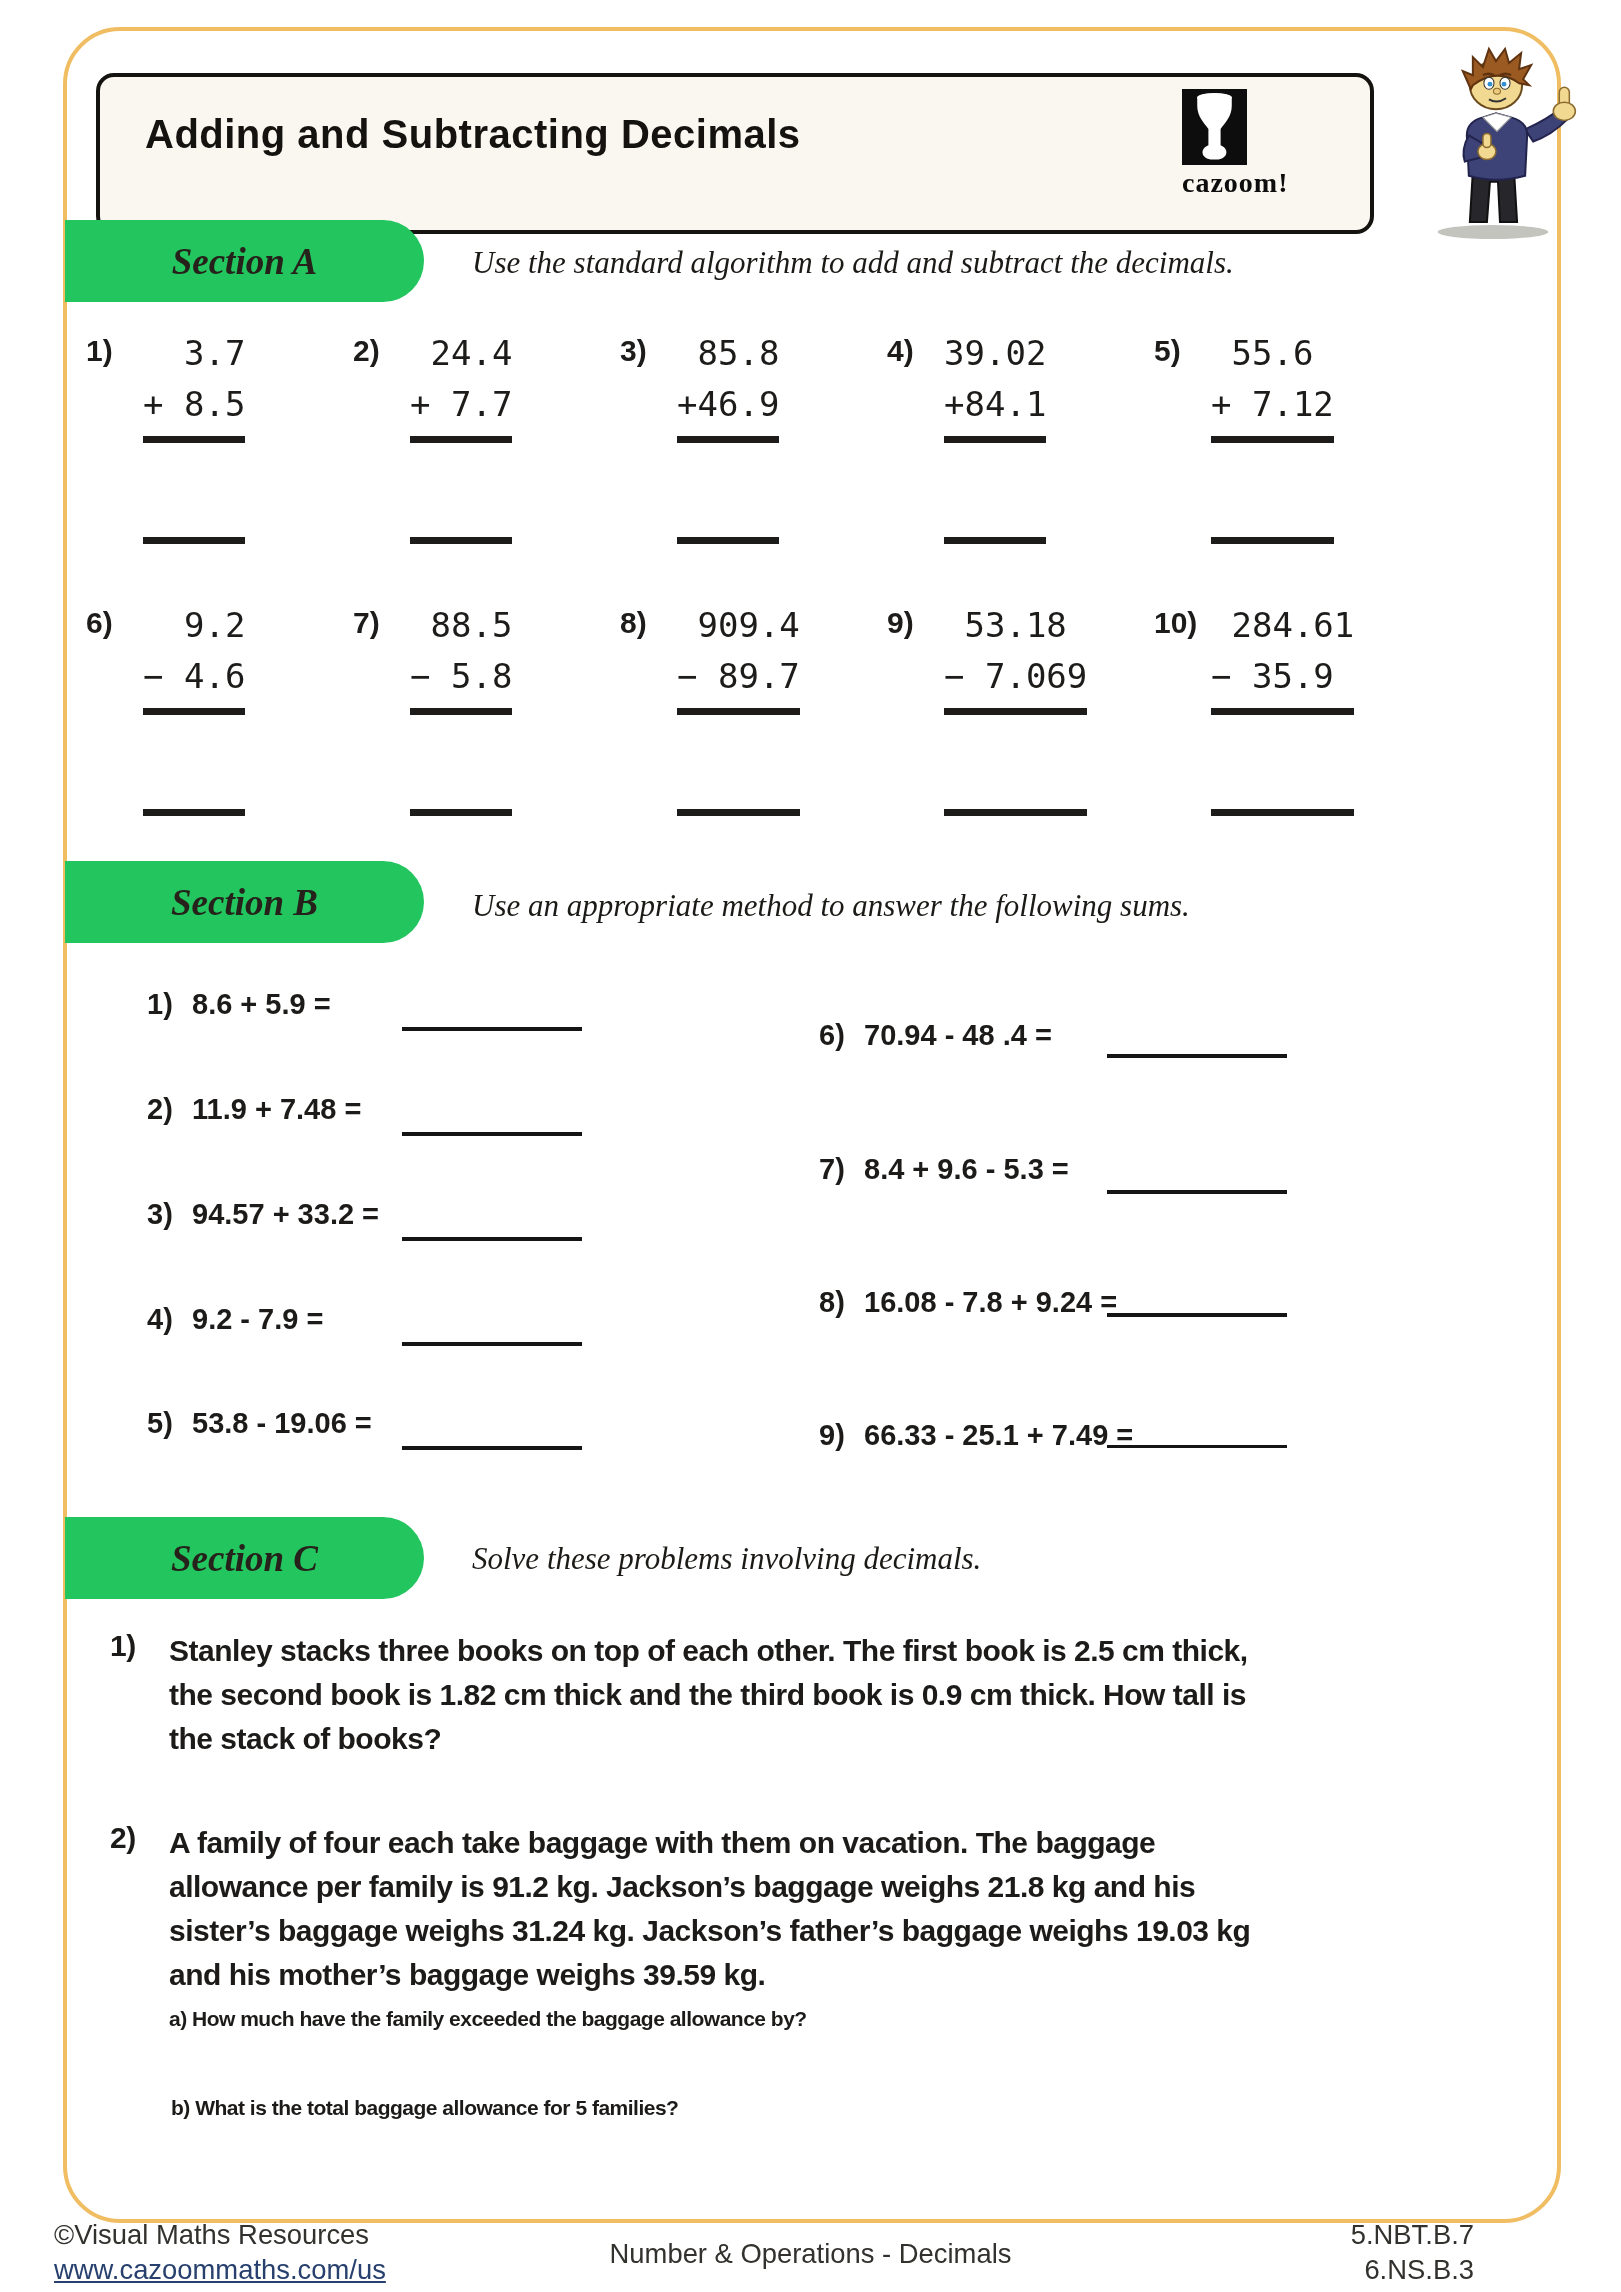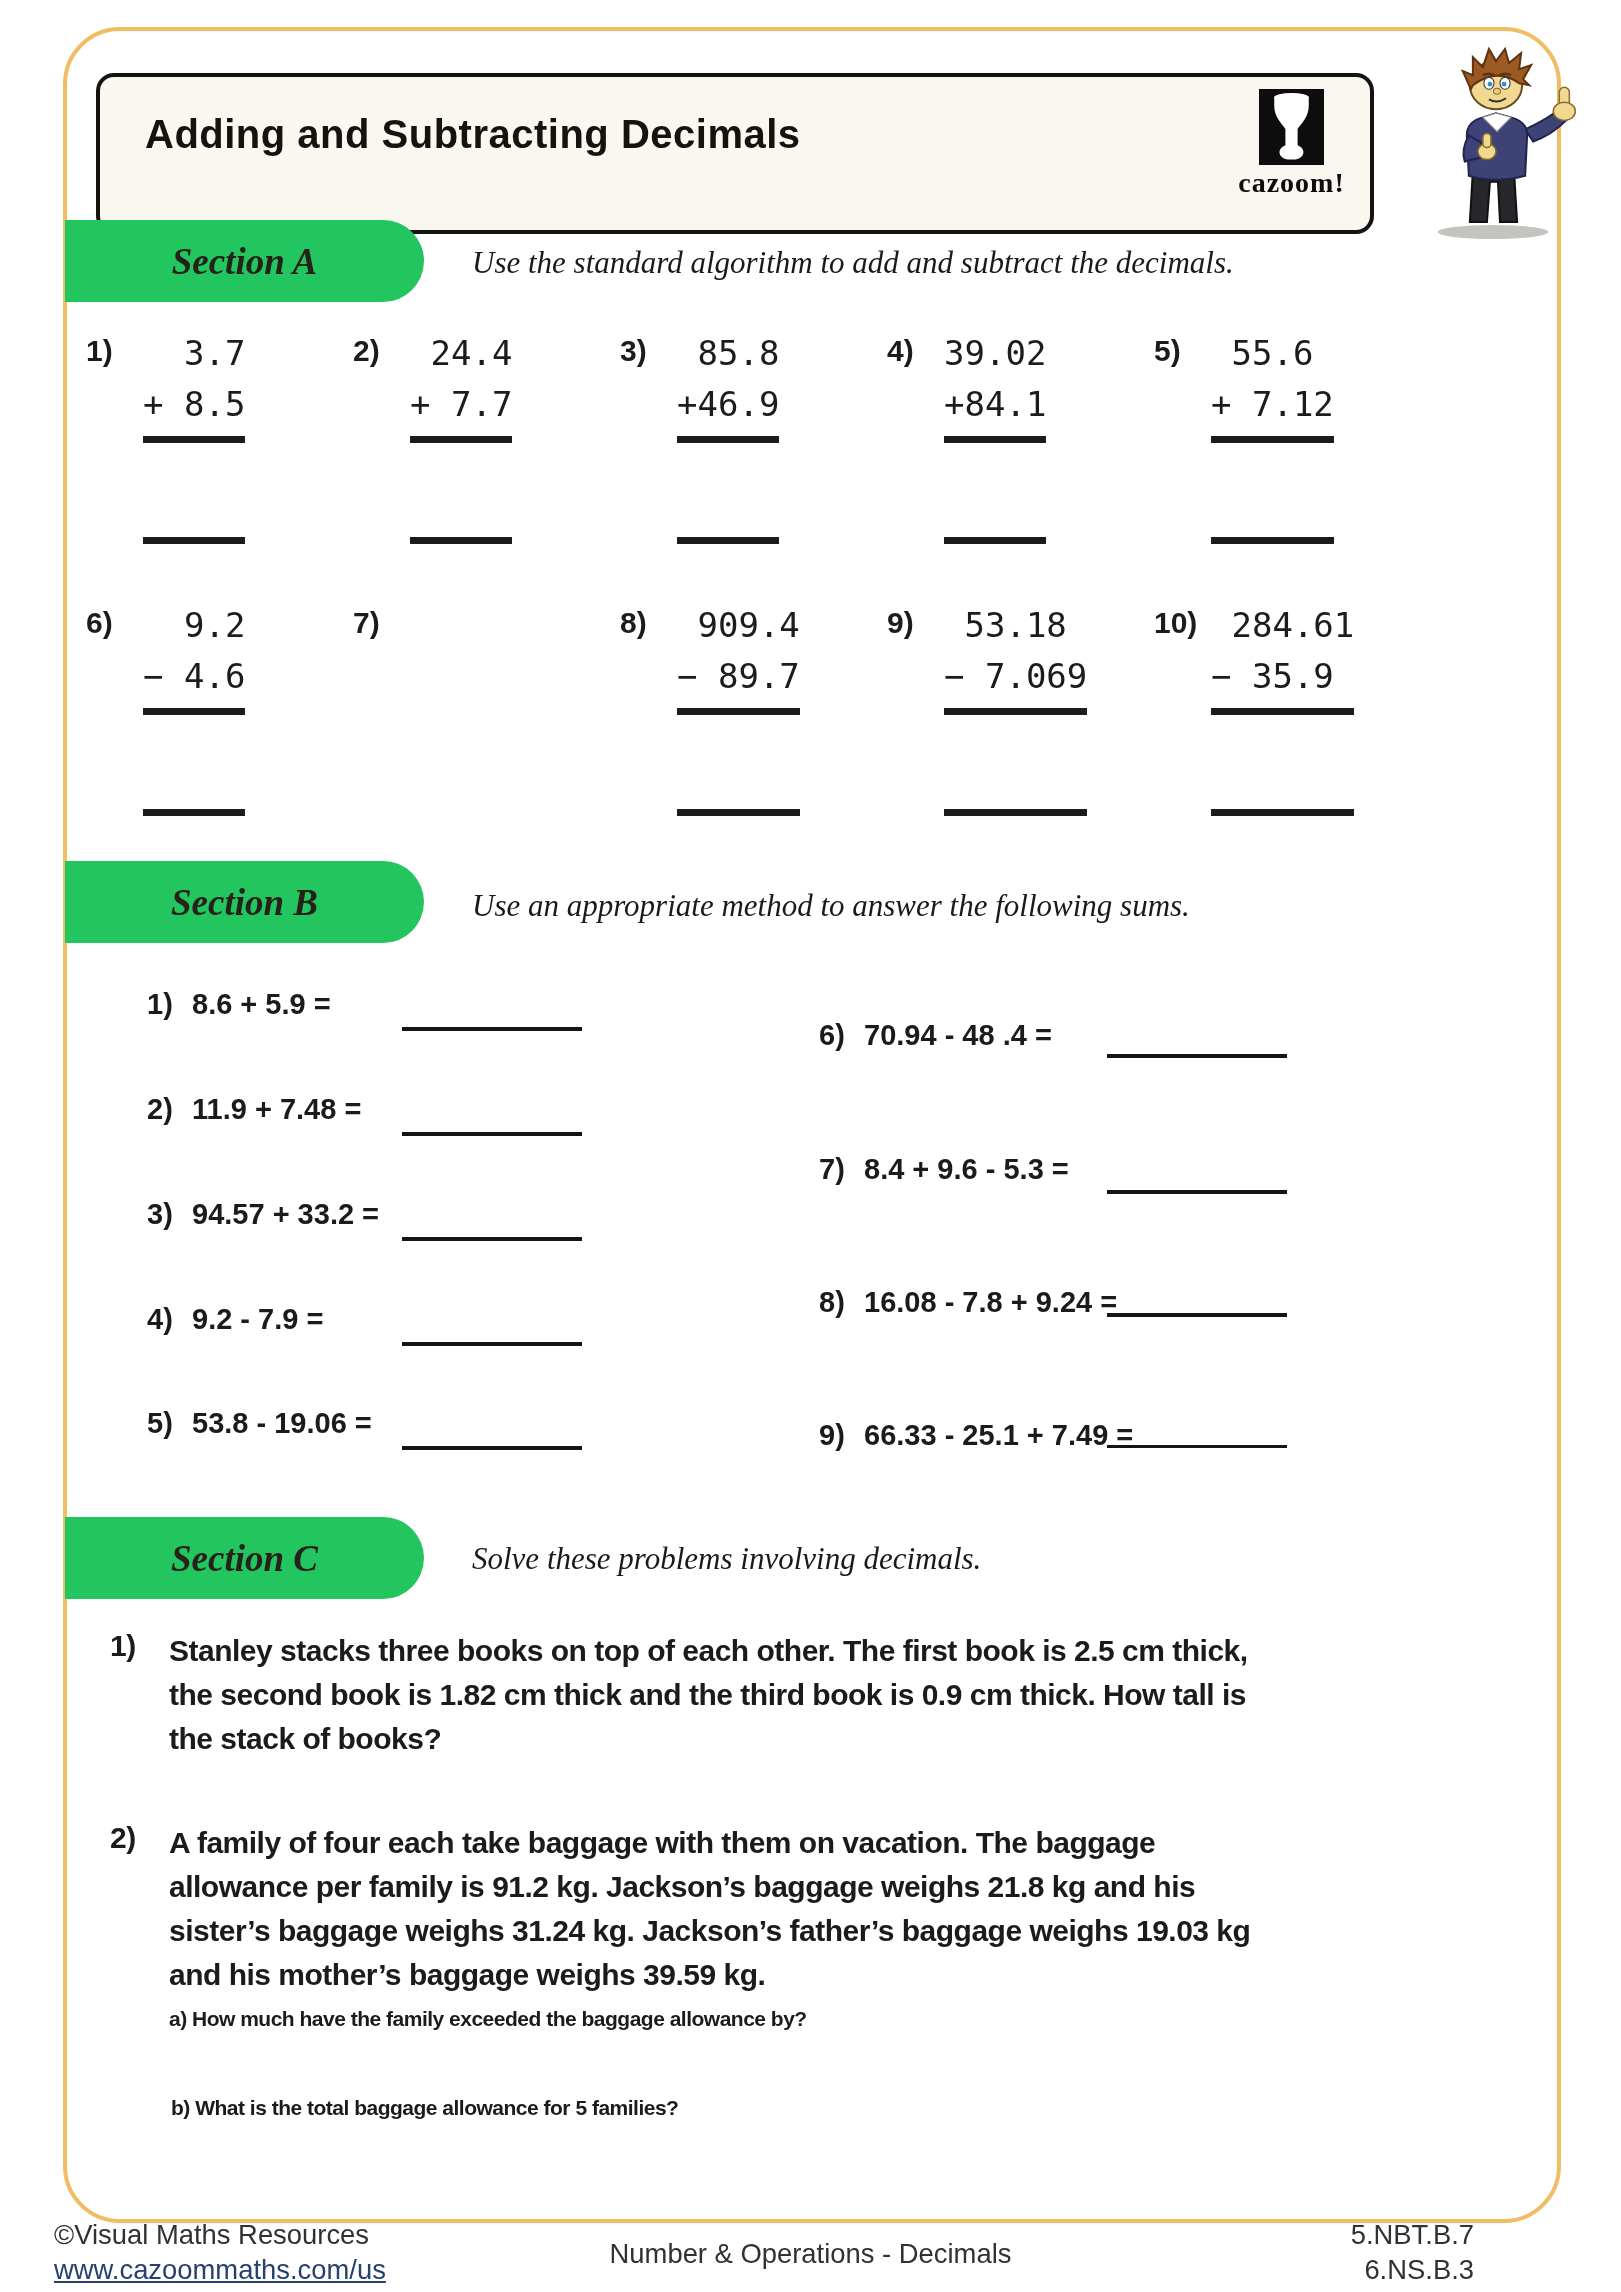"cazoom!" .logo { left: 1123px -> 1082px; text-align: center -> none }
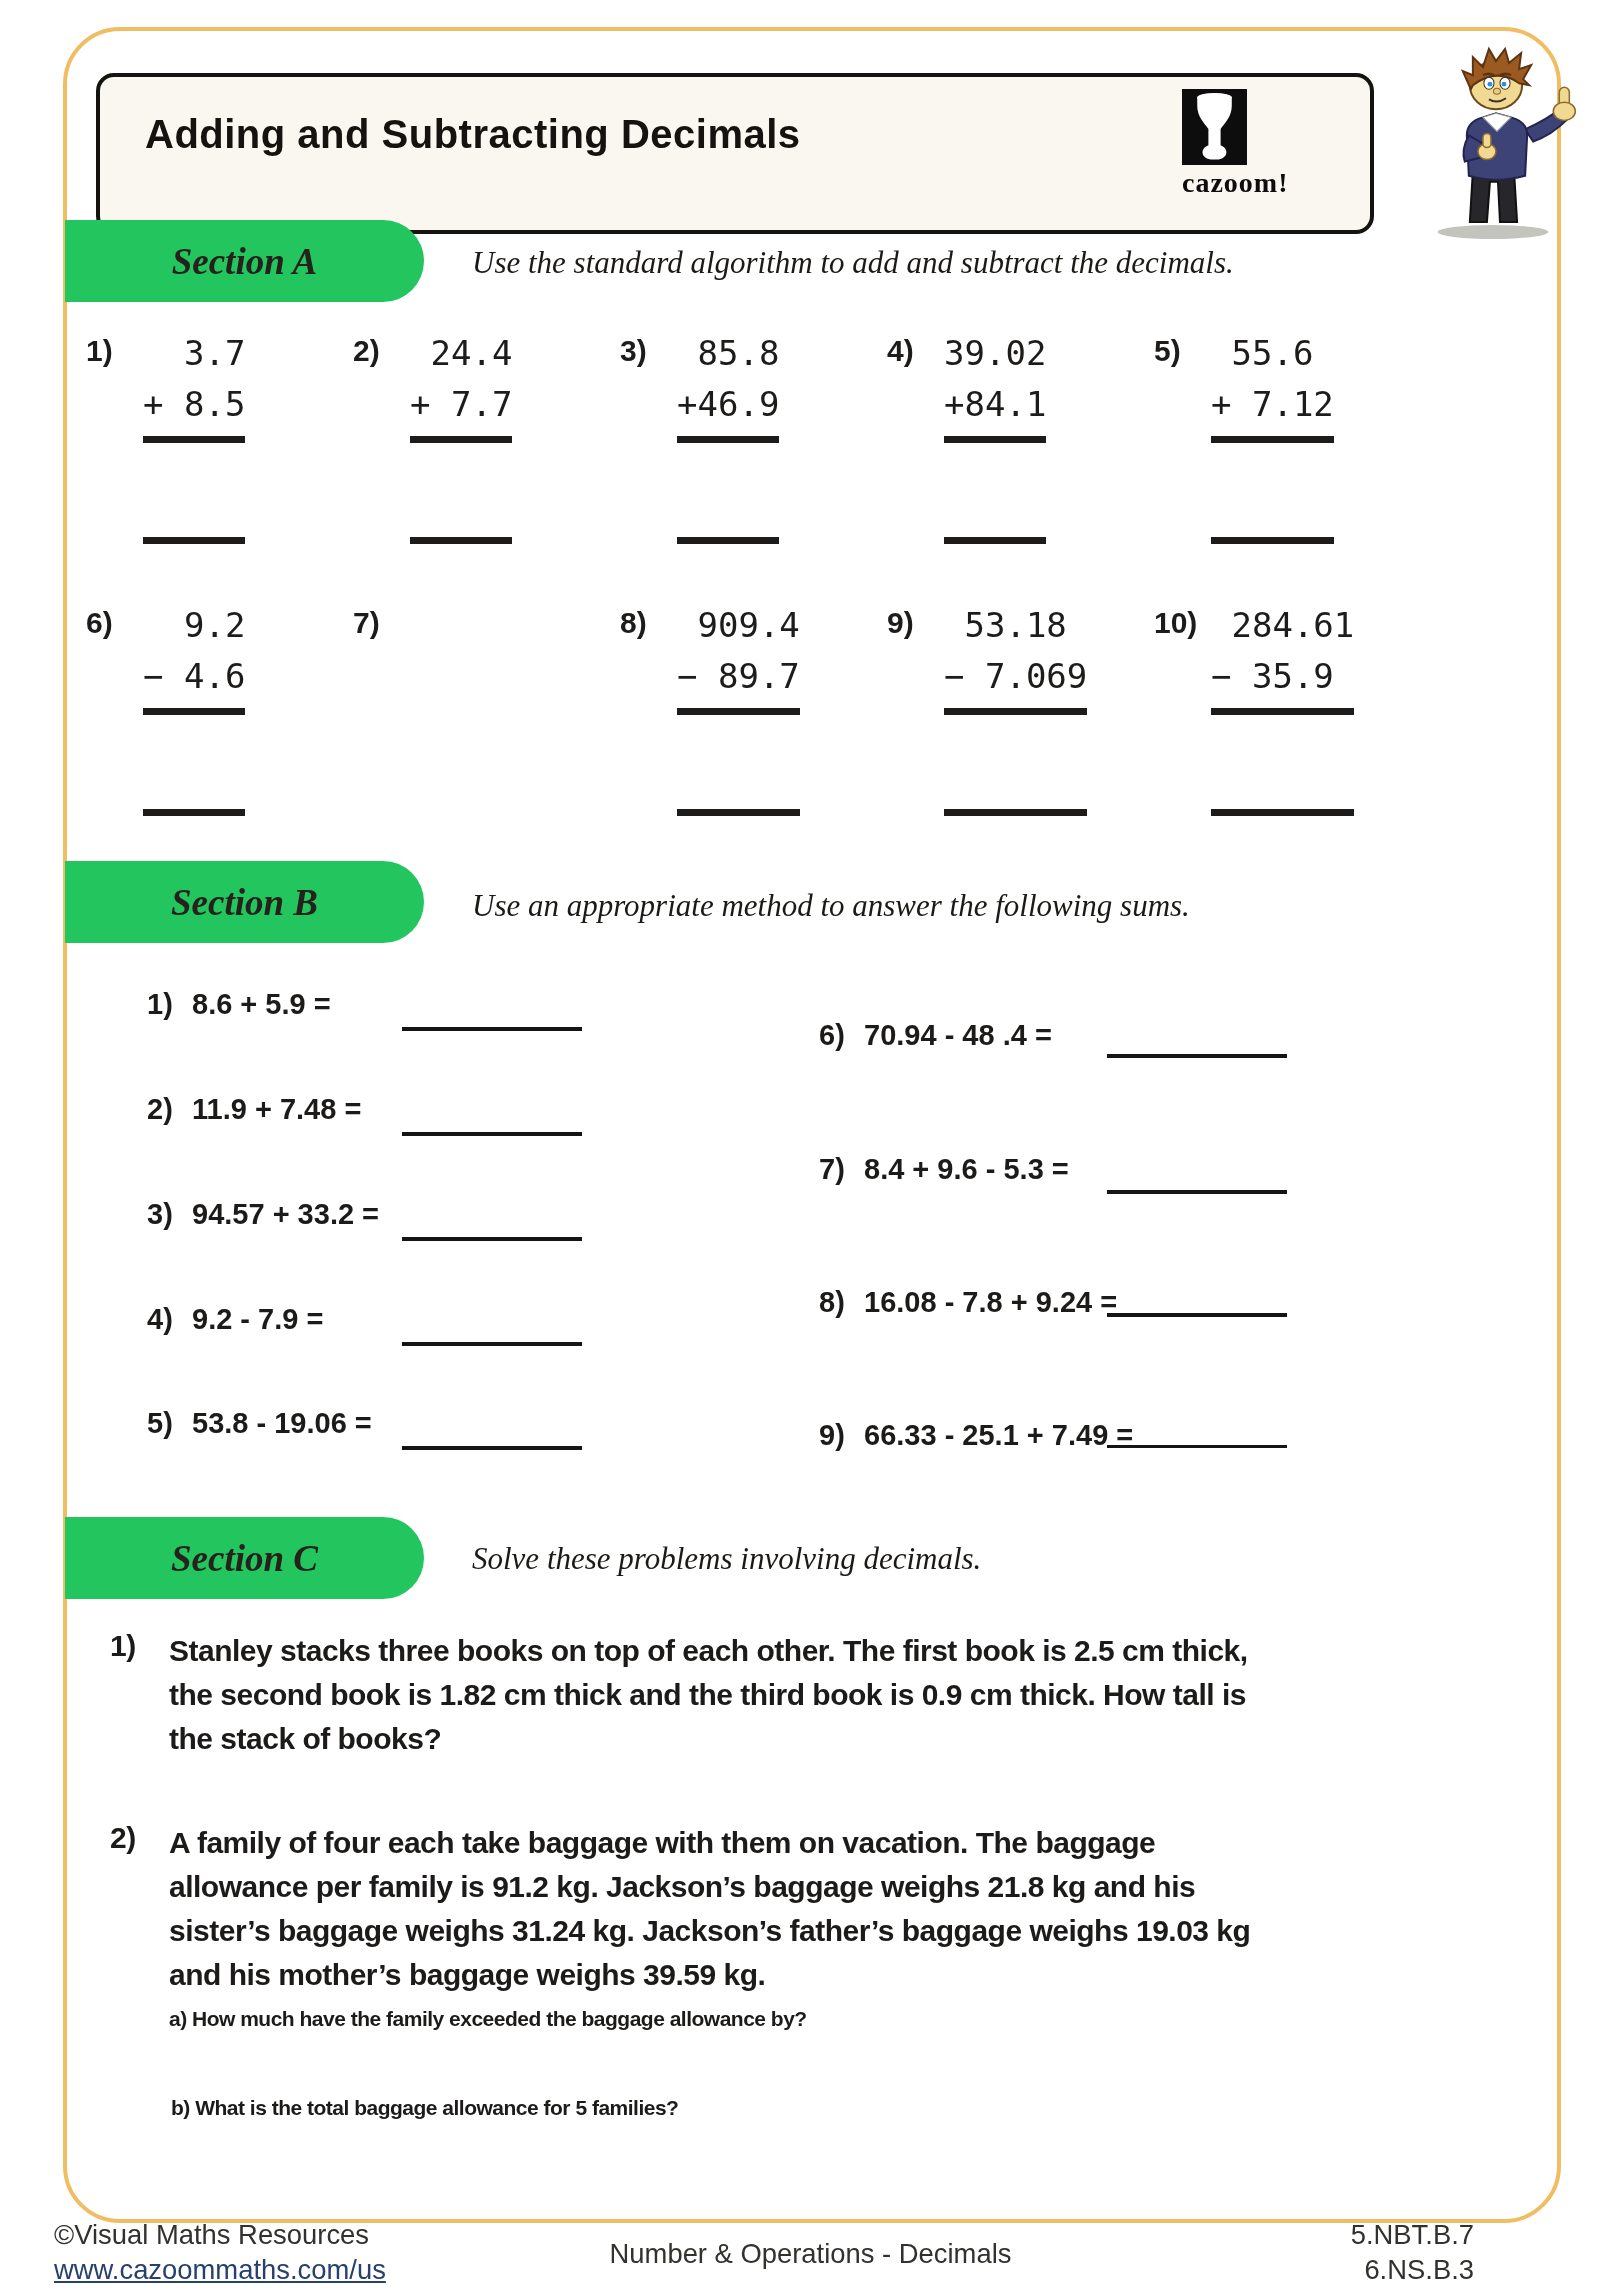"88.5" span.a-col { html: none -> <span> <pre> 88.5 − 5.8</pre> <div></div> <div></div> </span> }
